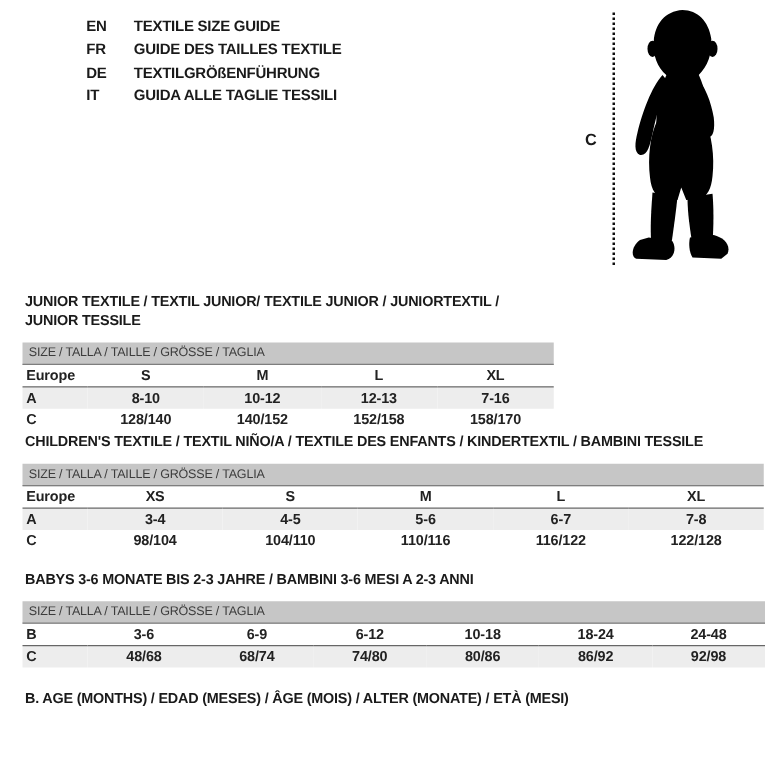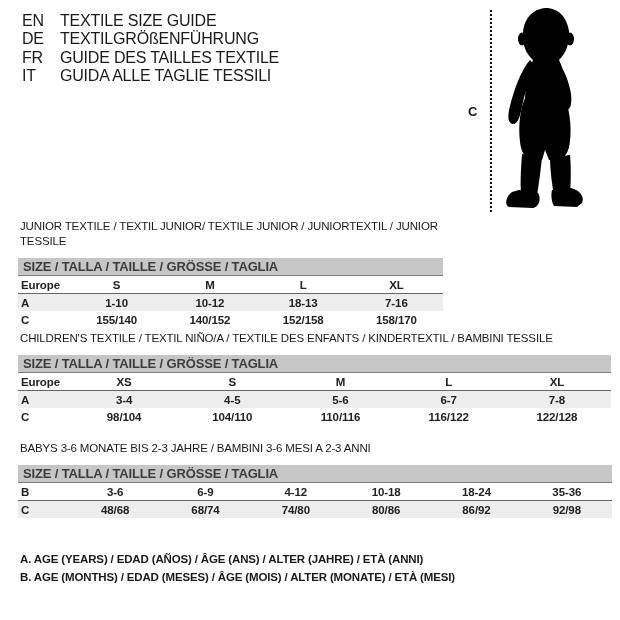"EN" .lang-row { font-size: 16px -> 12px; font-weight: 400 -> 700; margin-left: none -> 47px }
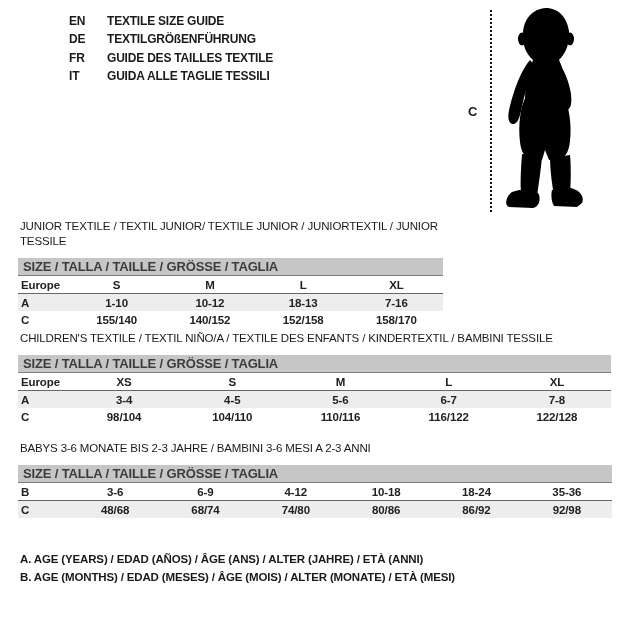"DE" div.lang-row { order: before "FR" -> after "FR" }
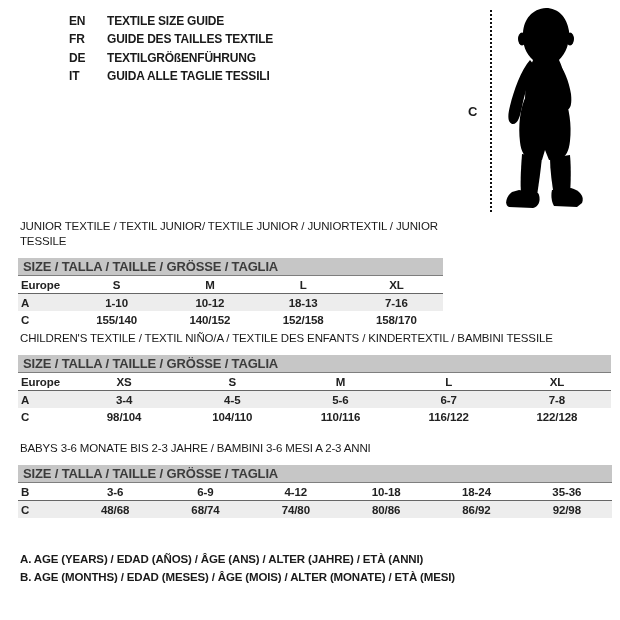"JUNIOR TEXTILE / TEXTIL JUNIOR/" .sec-title { font-weight: 400 -> 700; margin: 0 0 0 2px -> 16px 0 0 2px }
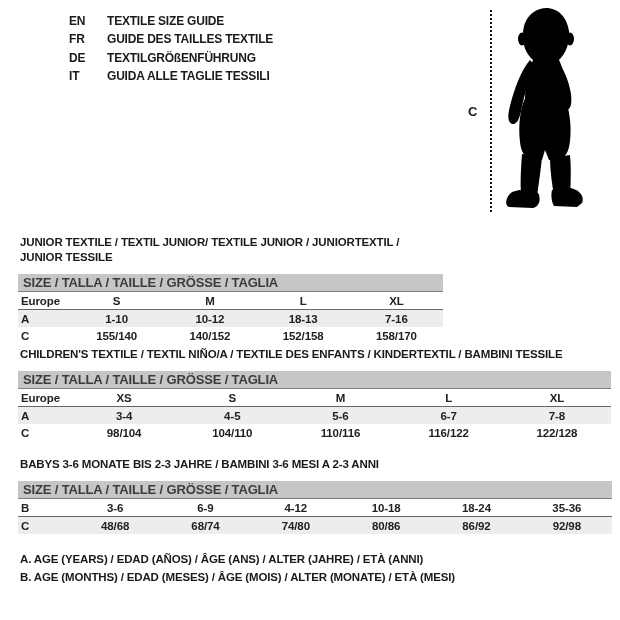"SIZE / TALLA / TAILLE" .size-bar { font-size: 13px -> 10px; font-weight: 700 -> 400 }
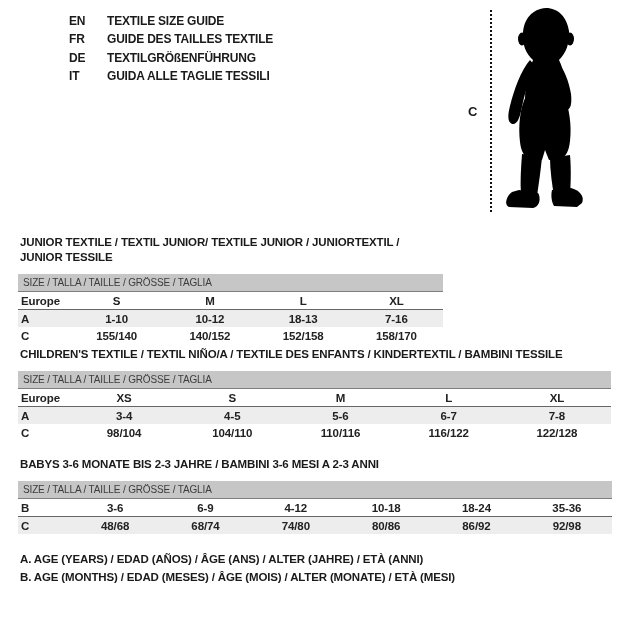"1-10" td { text: 1-10 -> 8-10 }
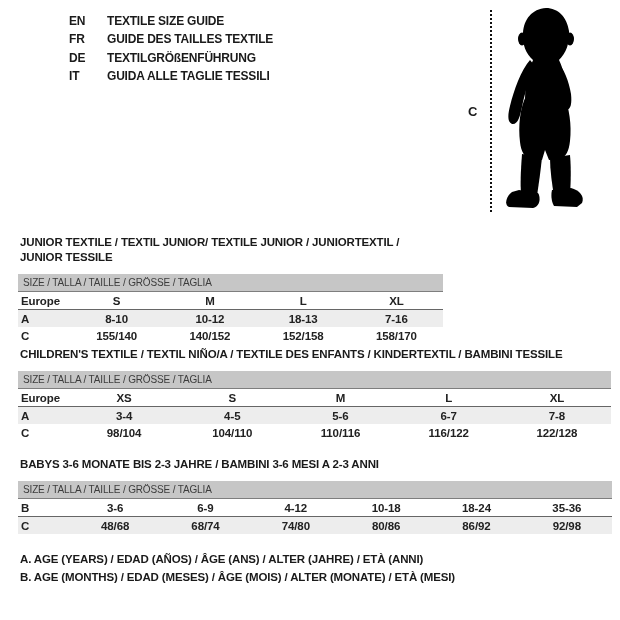"18-13" td { text: 18-13 -> 12-13 }
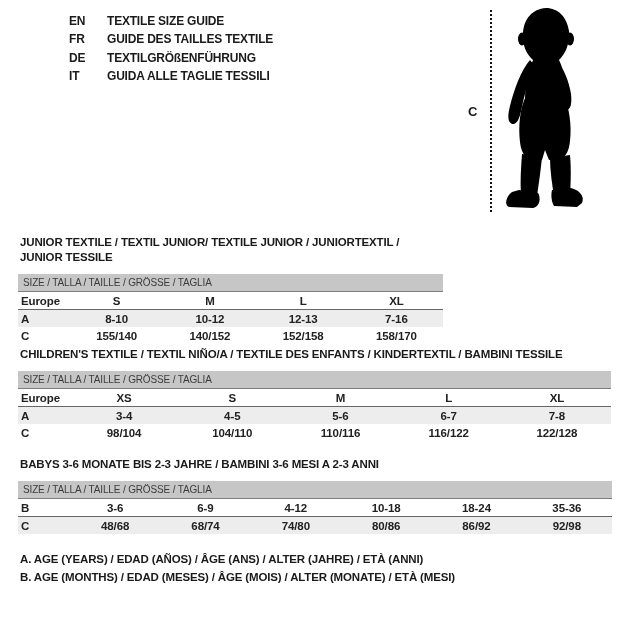"155/140" td { text: 155/140 -> 128/140 }
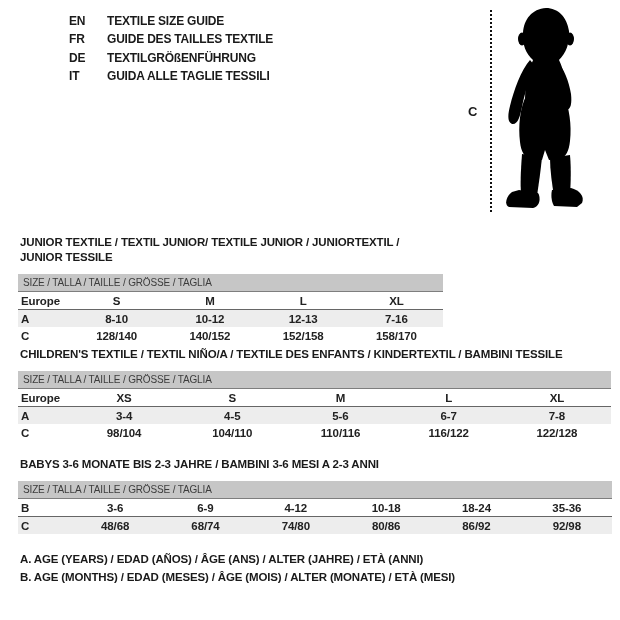"4-12" td { text: 4-12 -> 6-12 }
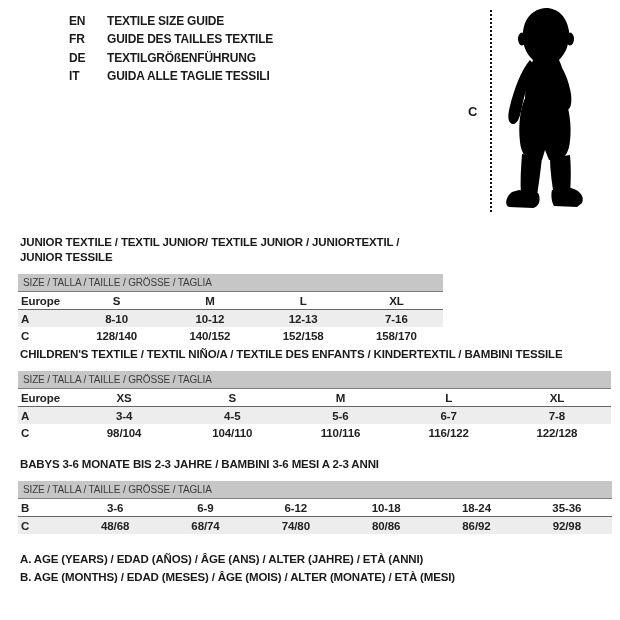"35-36" td { text: 35-36 -> 24-48 }
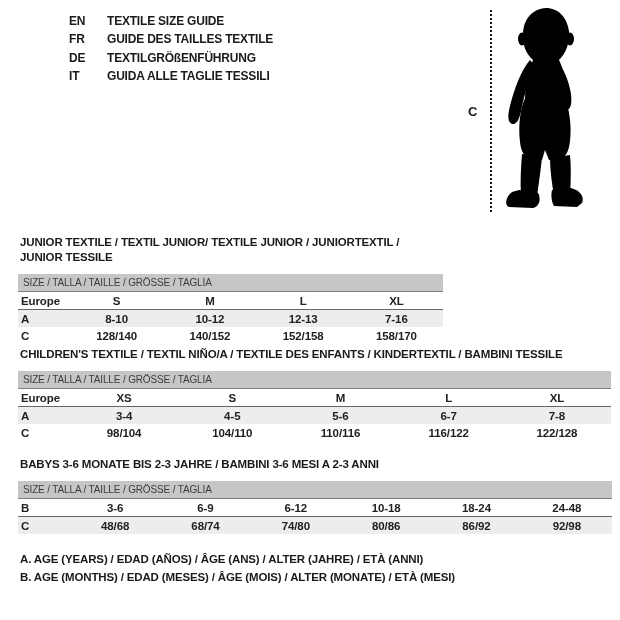"A. AGE (YEARS) / EDAD" div { html: <div>A. AGE (YEARS) / EDAD (AÑOS) / ÂGE (ANS) / ALTER (JAHRE) / ETÀ (ANNI)</div> -> none }
